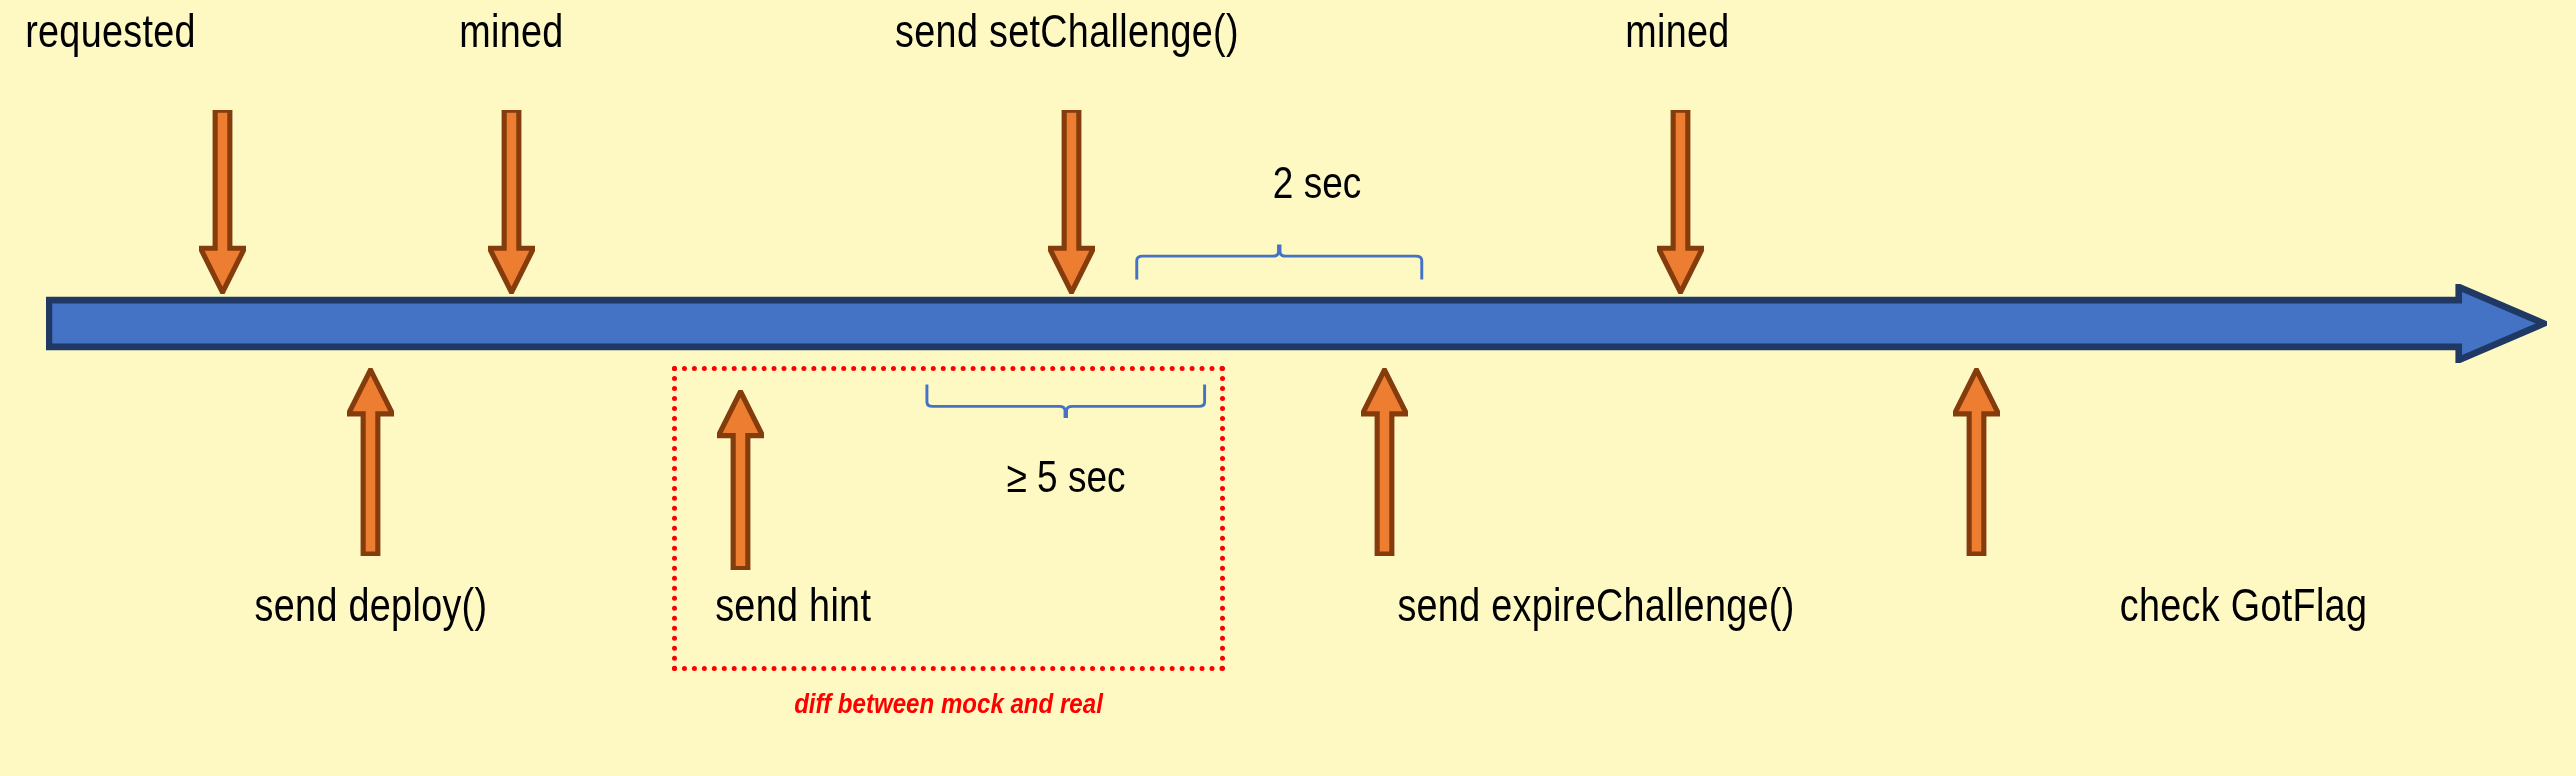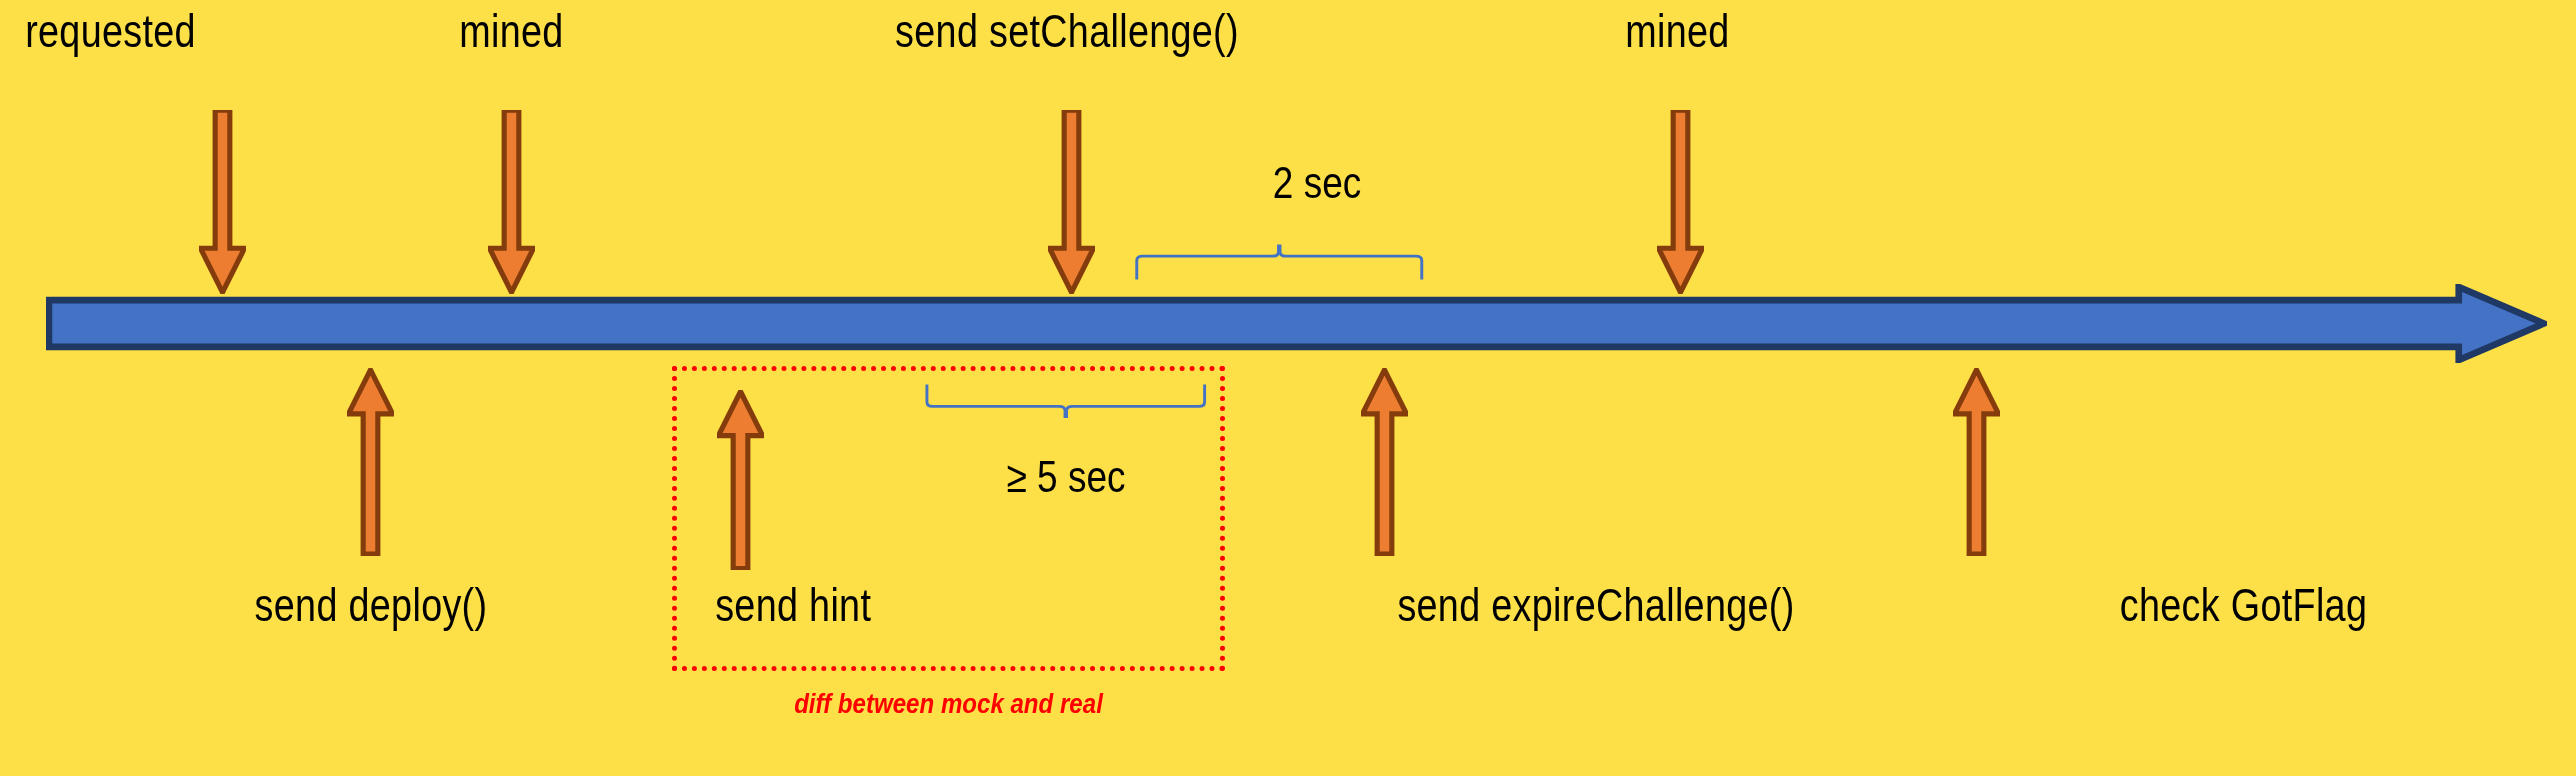"requested" #stage { background: #fde047 -> #fef9c3 }
